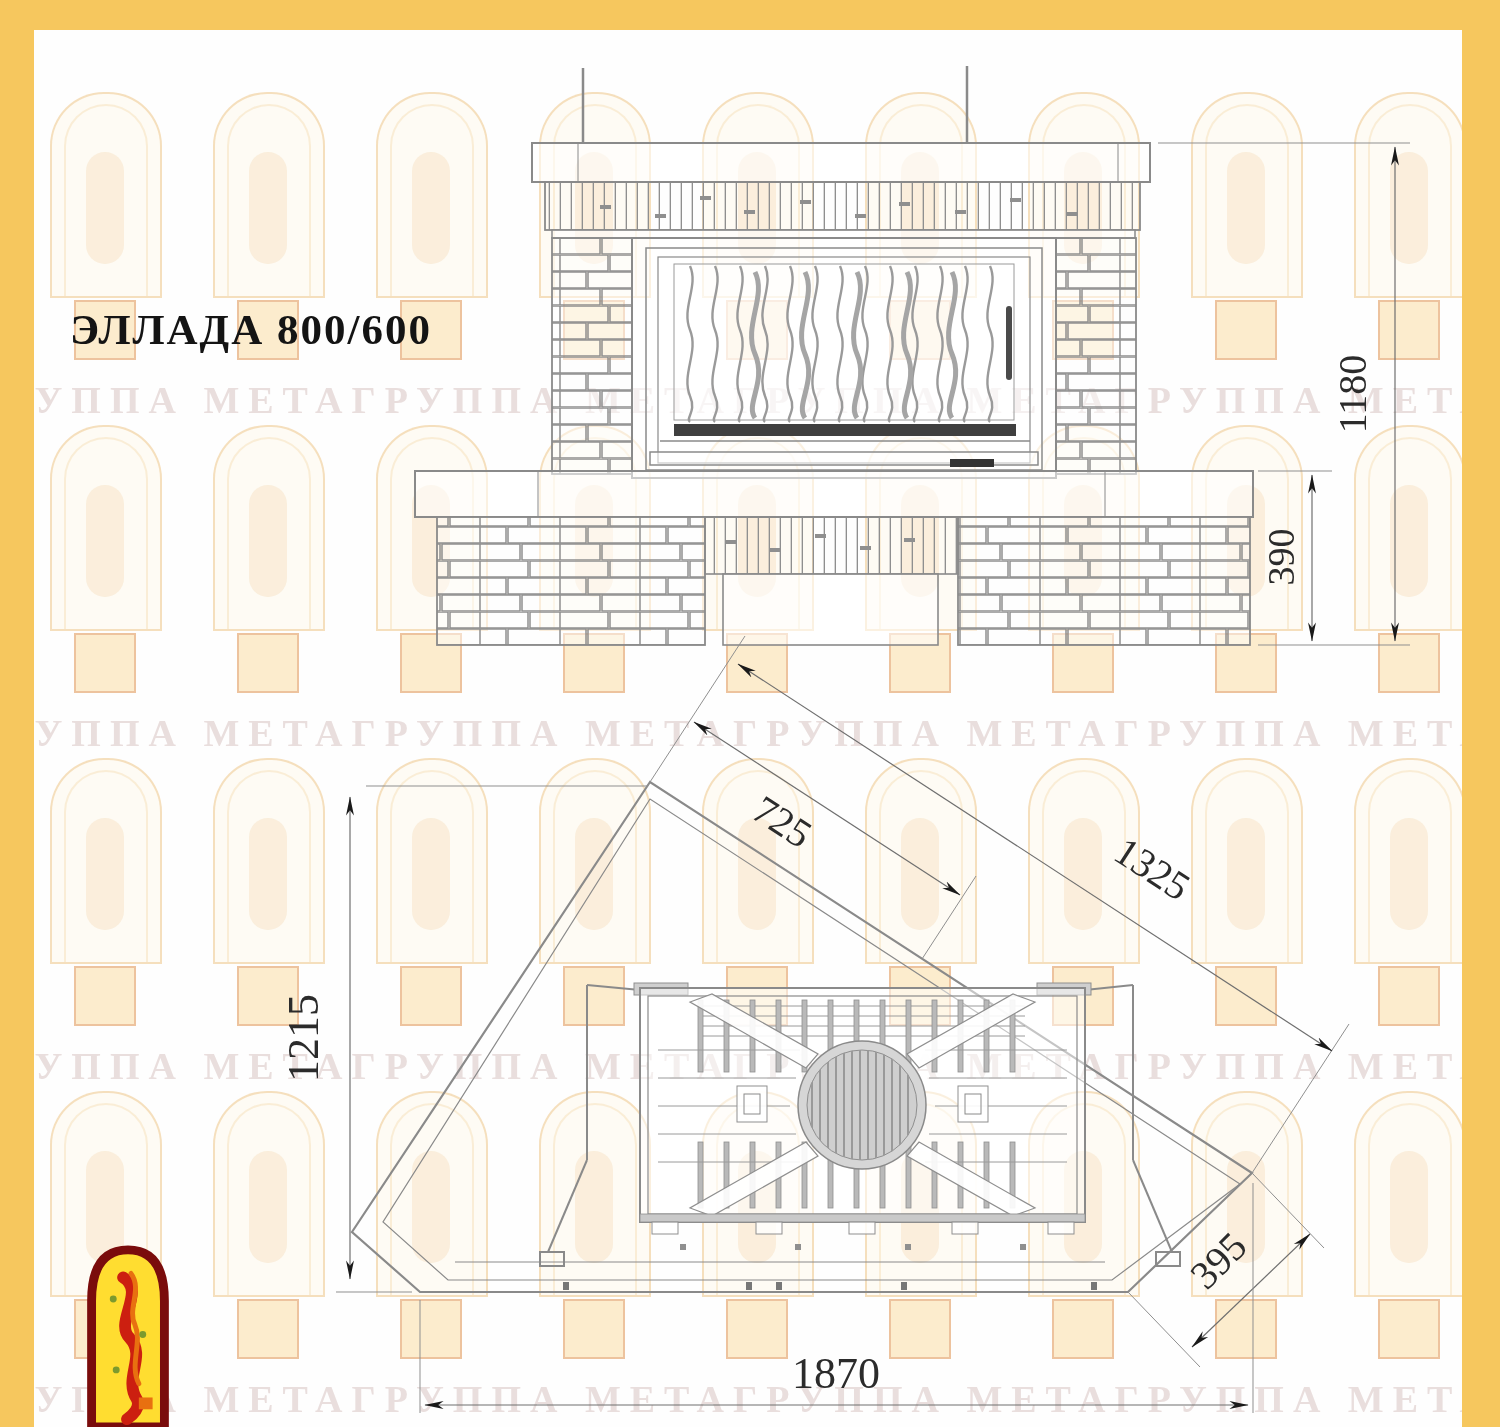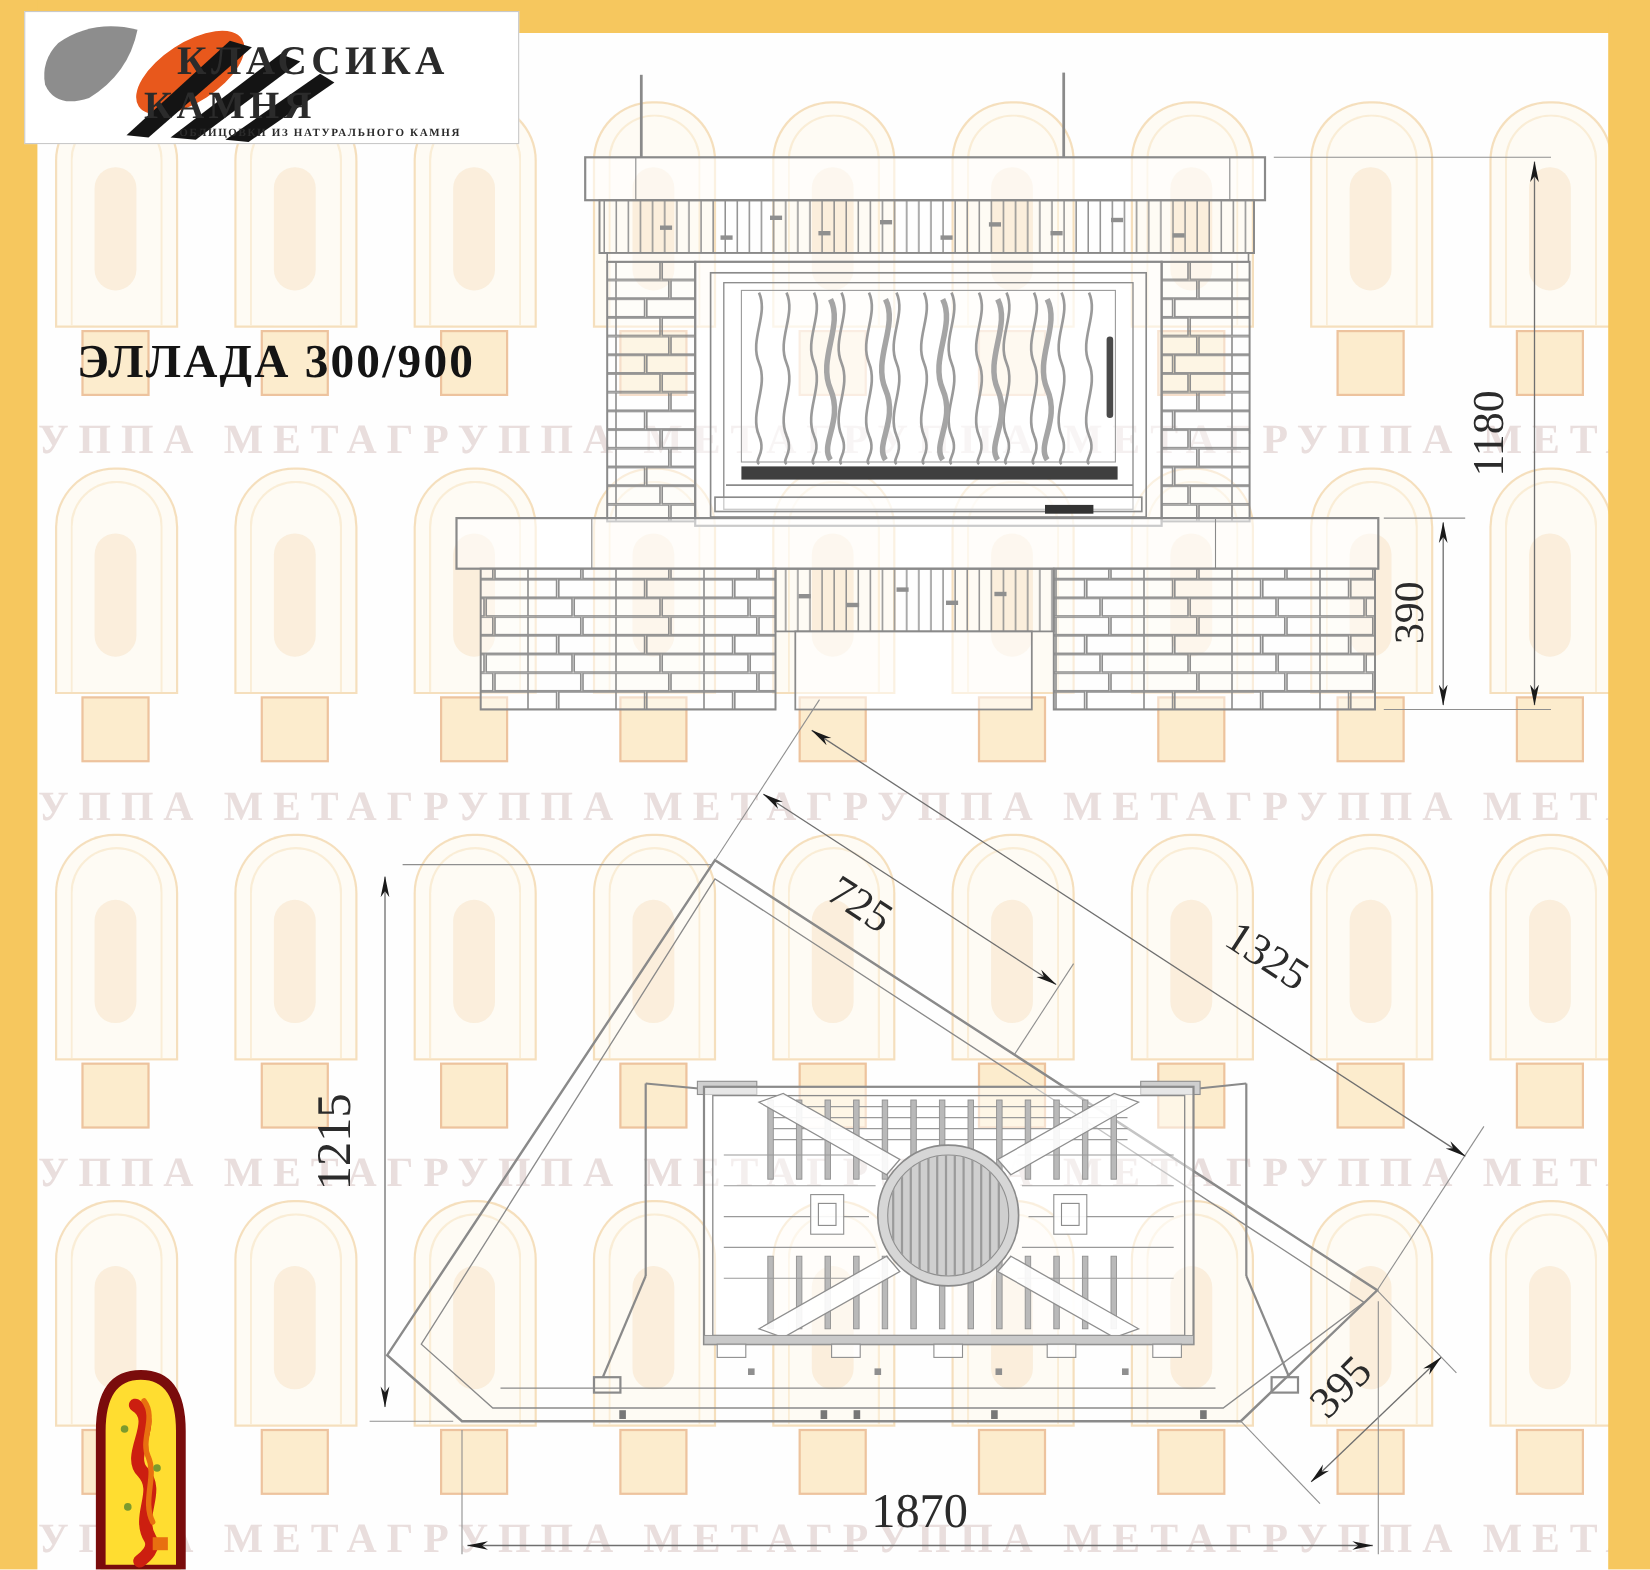"КЛАССИКА" div { html: <div> <svg> <path></path> <ellipse></ellipse> <g> <path></path> <path></path> <path></path> </g> <text>КЛАССИКА</text> <text>КАМНЯ</text> <text>ОБЛИЦОВКИ ИЗ НАТУРАЛЬНОГО КАМНЯ</text> </svg> </div> -> none }
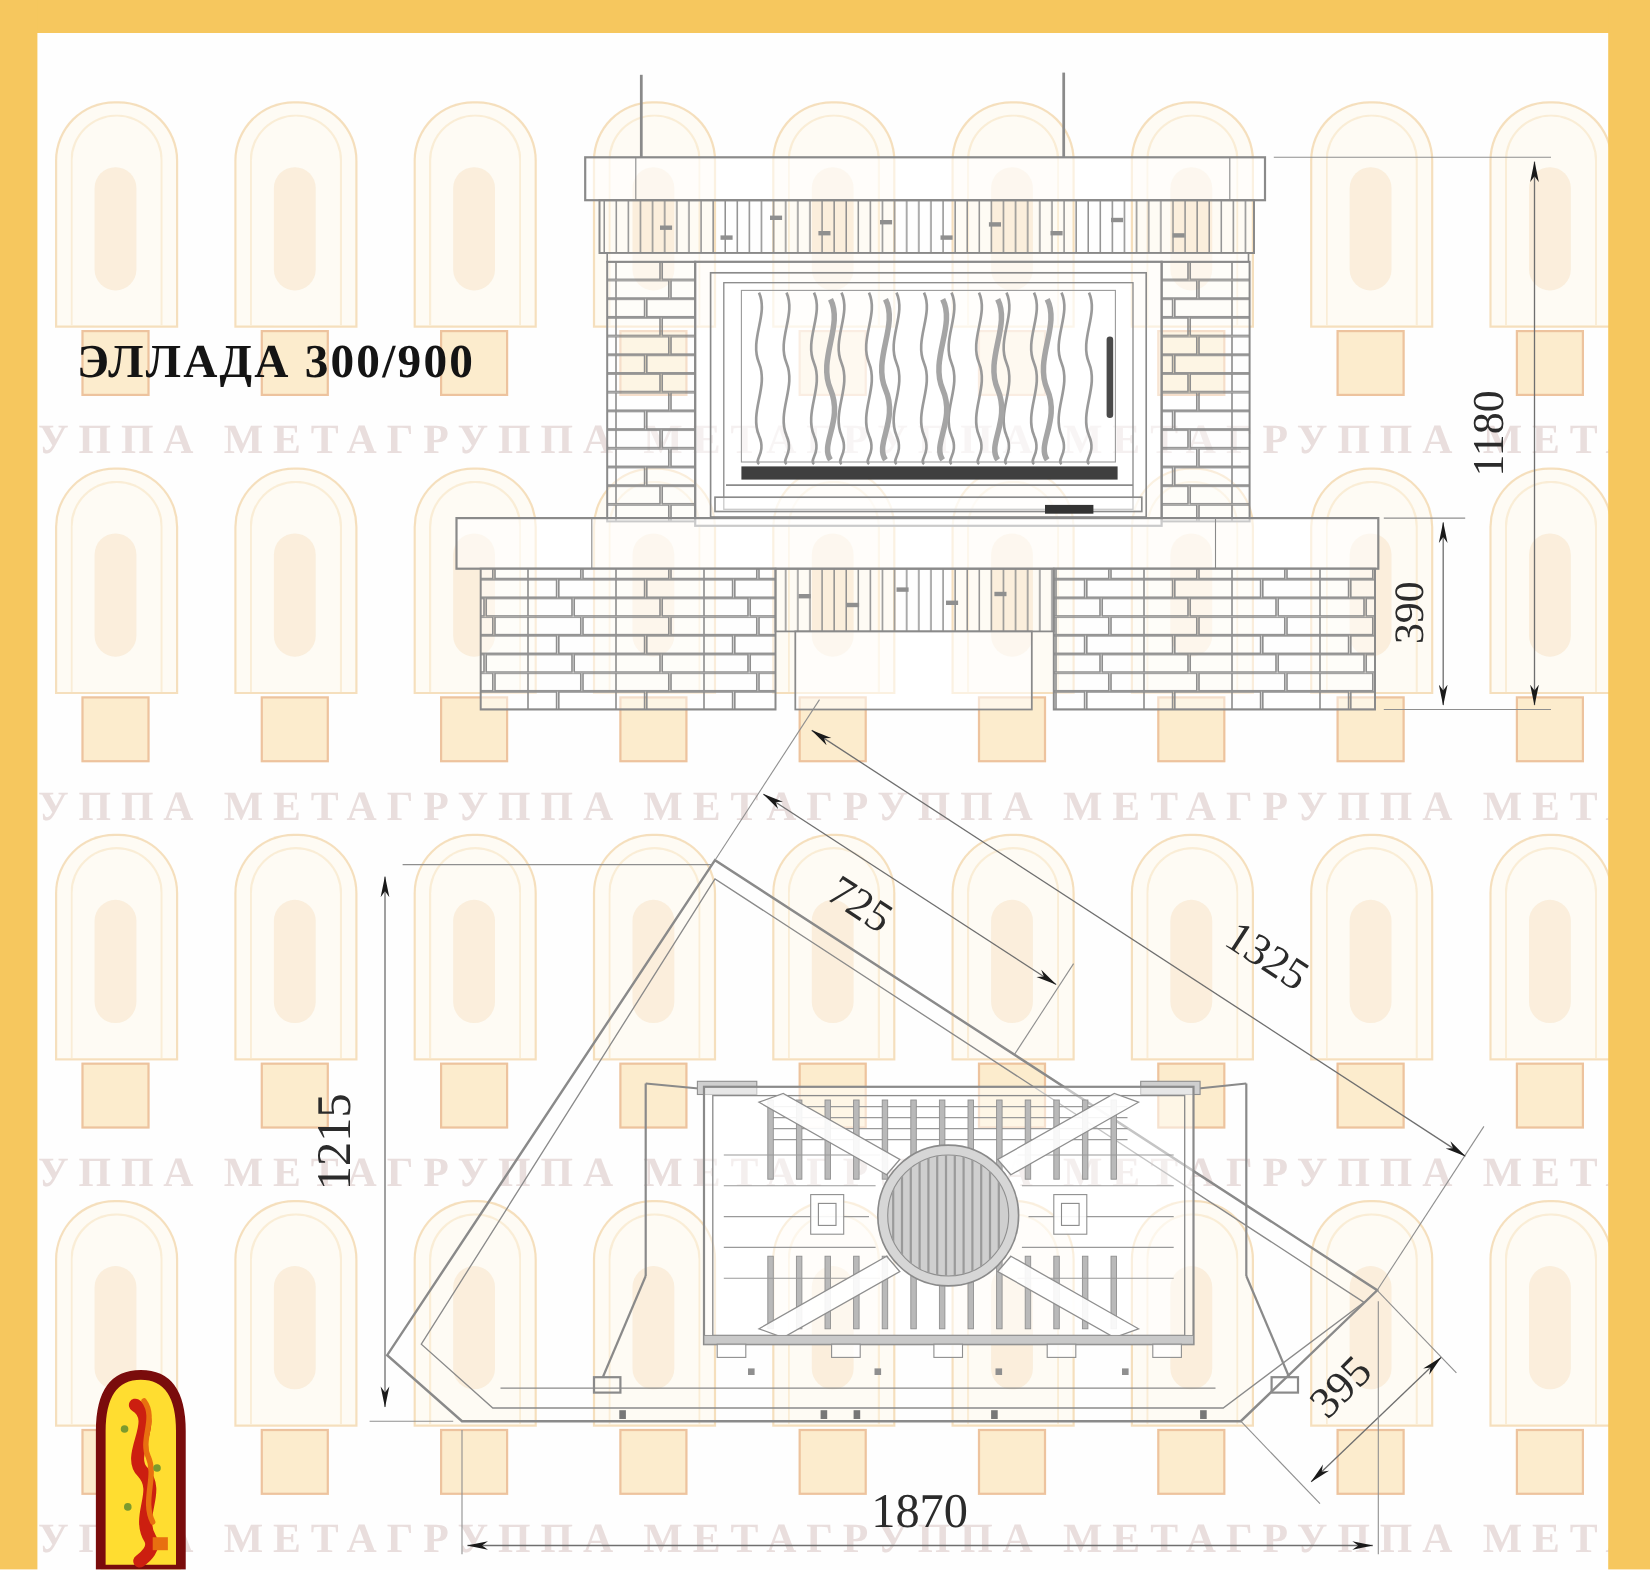"ЭЛЛАДА 300/900" div { text: 300/900 -> 800/600 }
